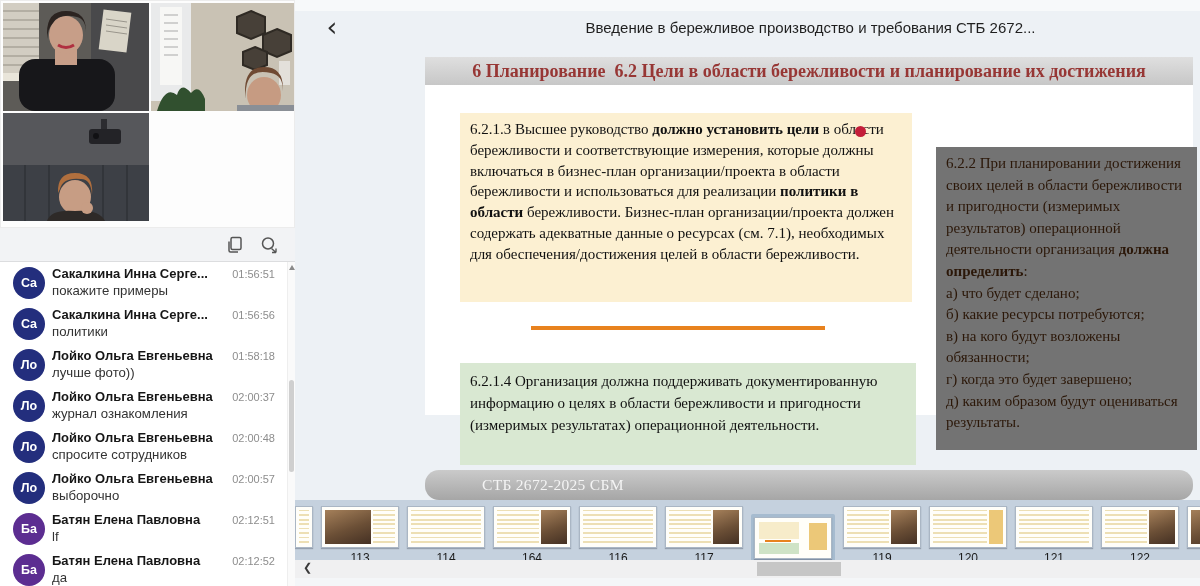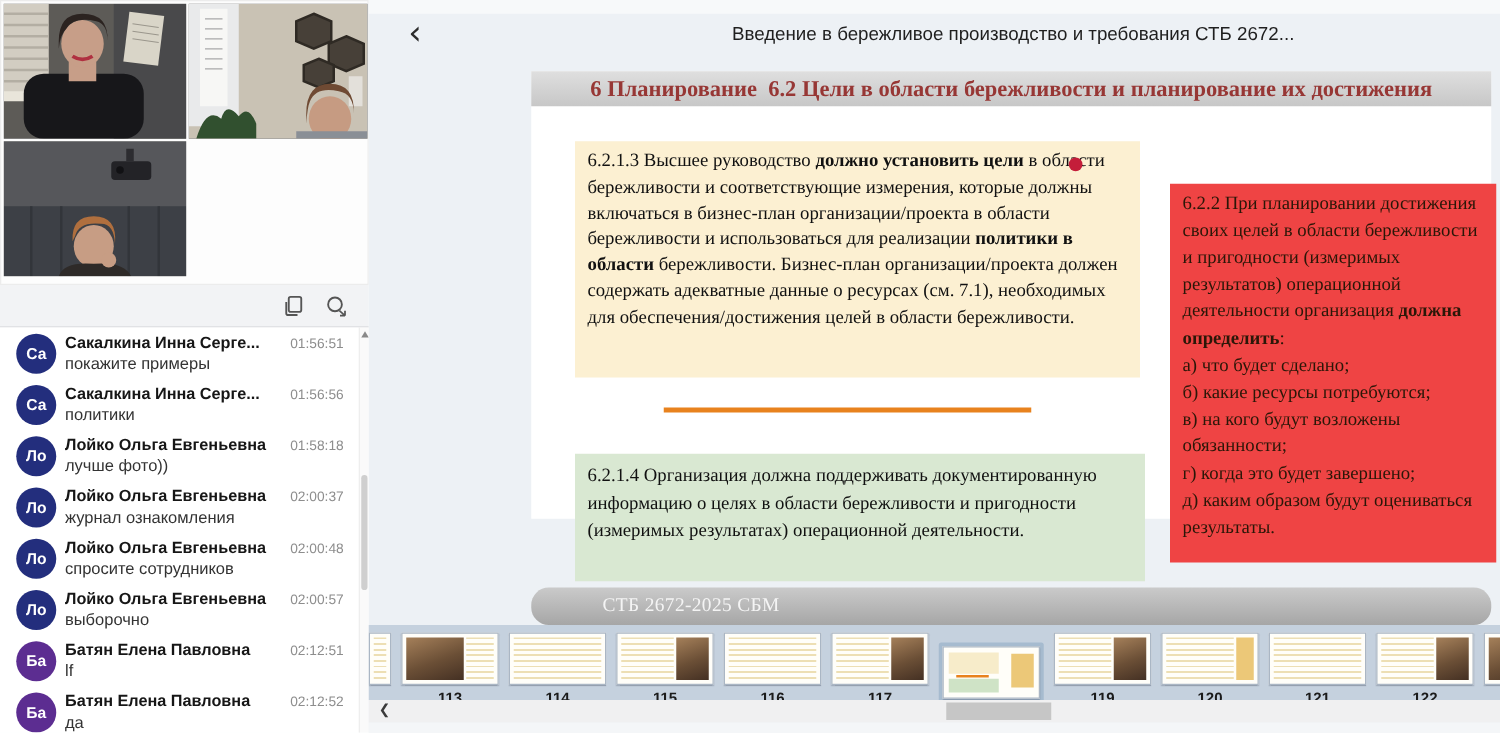"6.2.2 При планировании достижения своих" .box2 { background: #ef4444 -> #737373 }
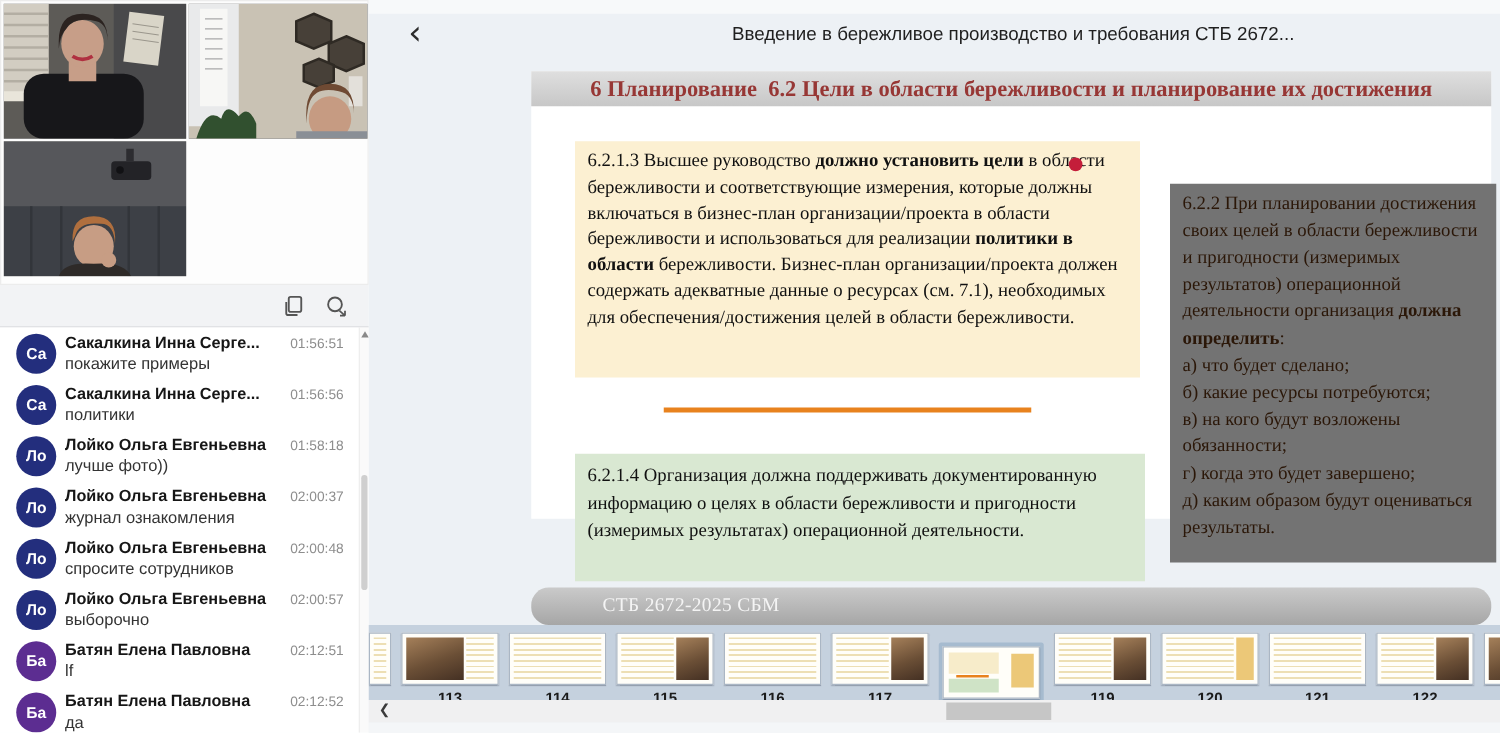"113" .flabel { font-weight: bold -> normal }
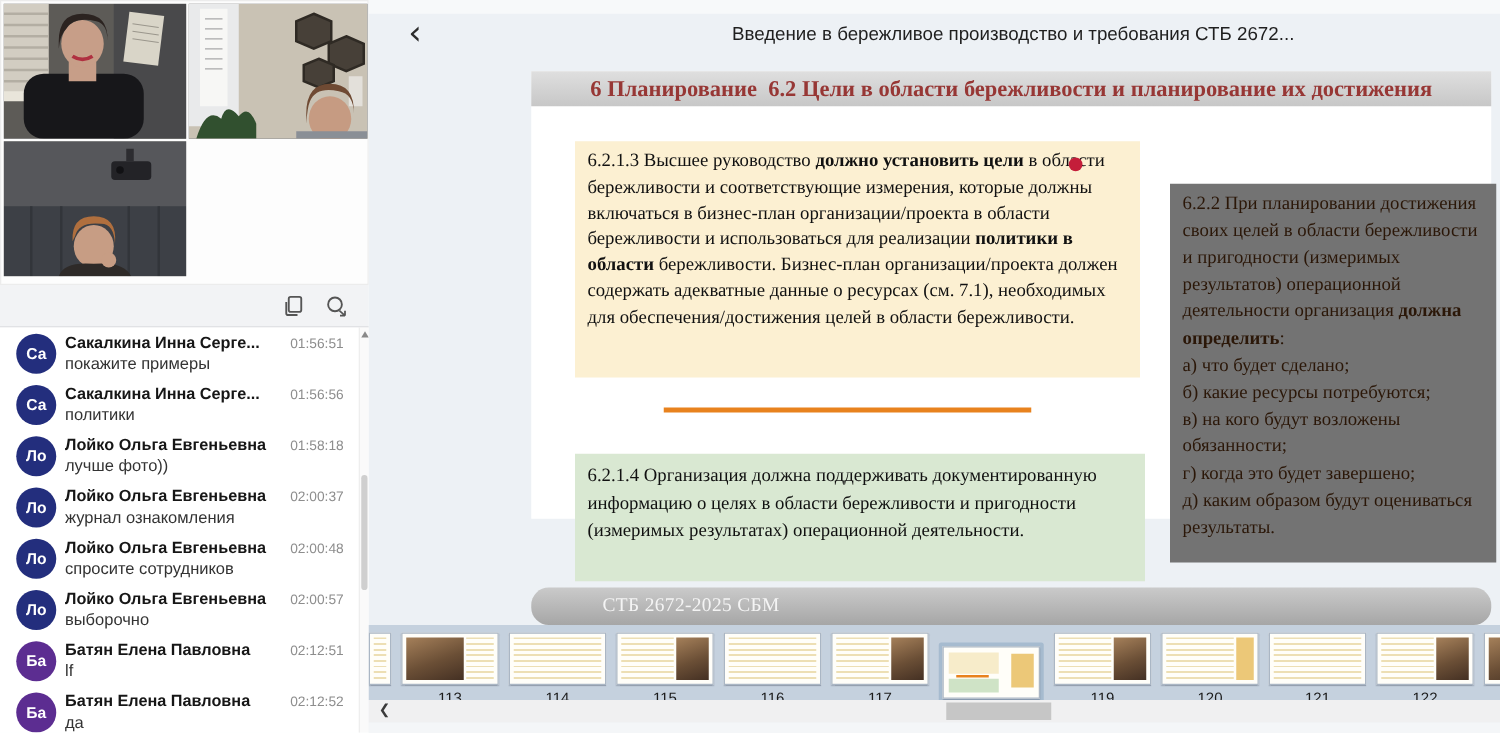"115" div.flabel { text: 115 -> 164 }
